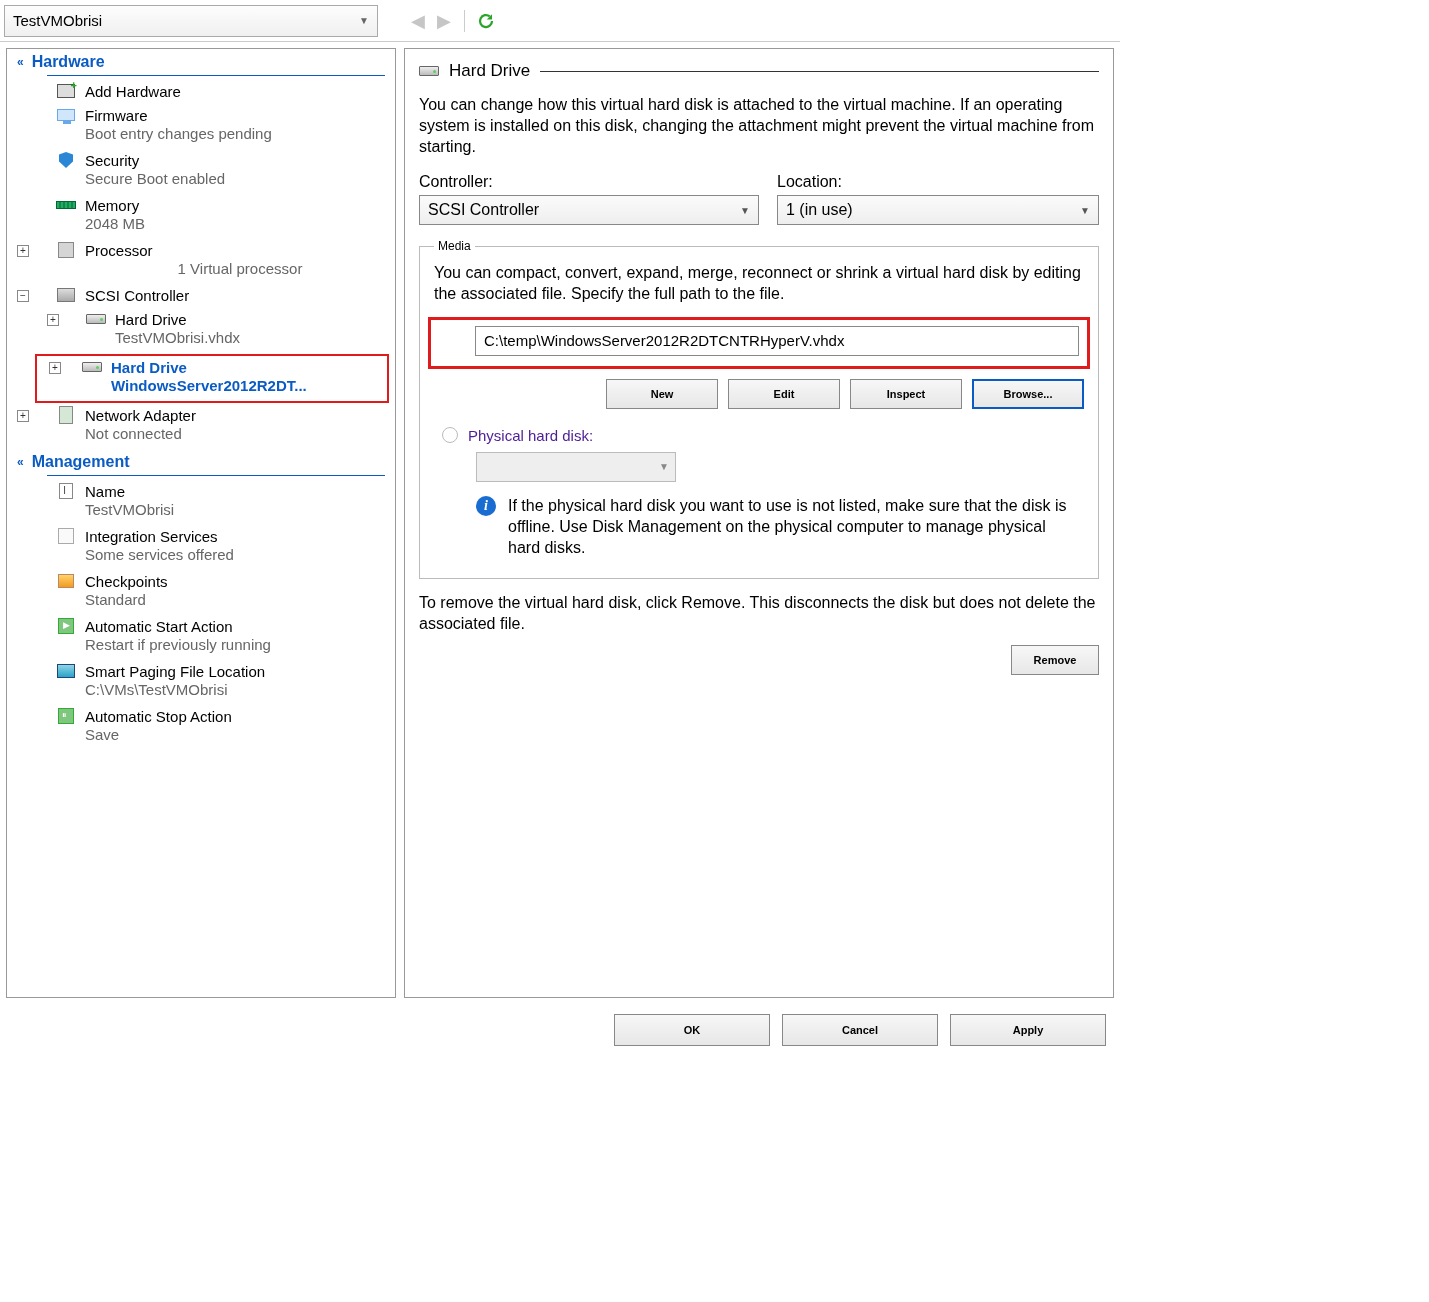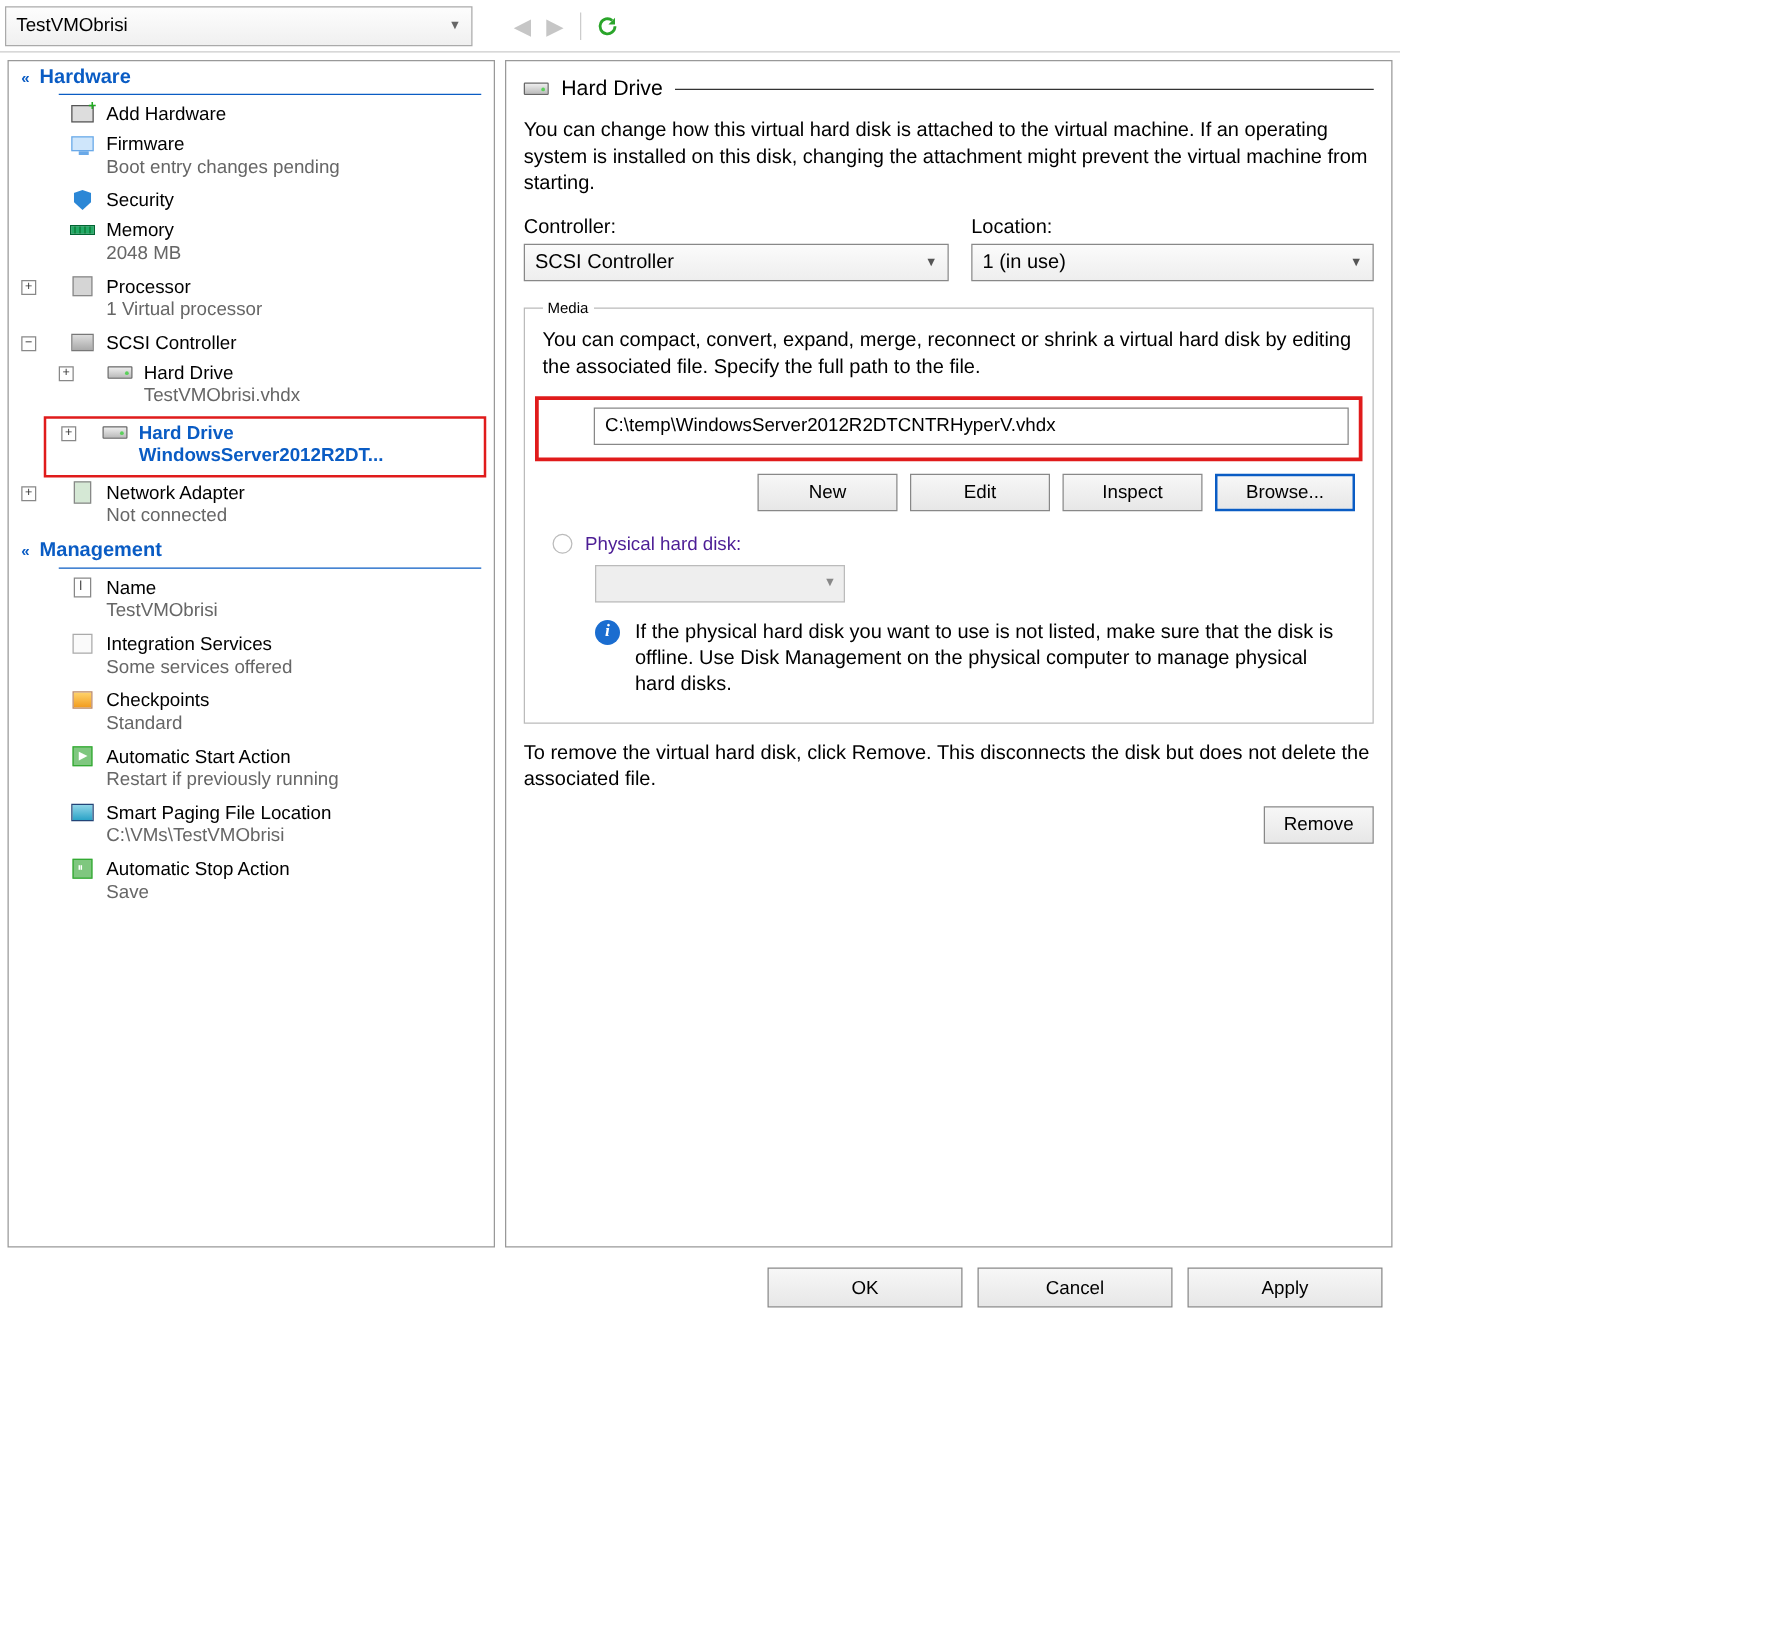"Secure Boot enabled" div.sub { html: none -> <div>Secure Boot enabled</div> }
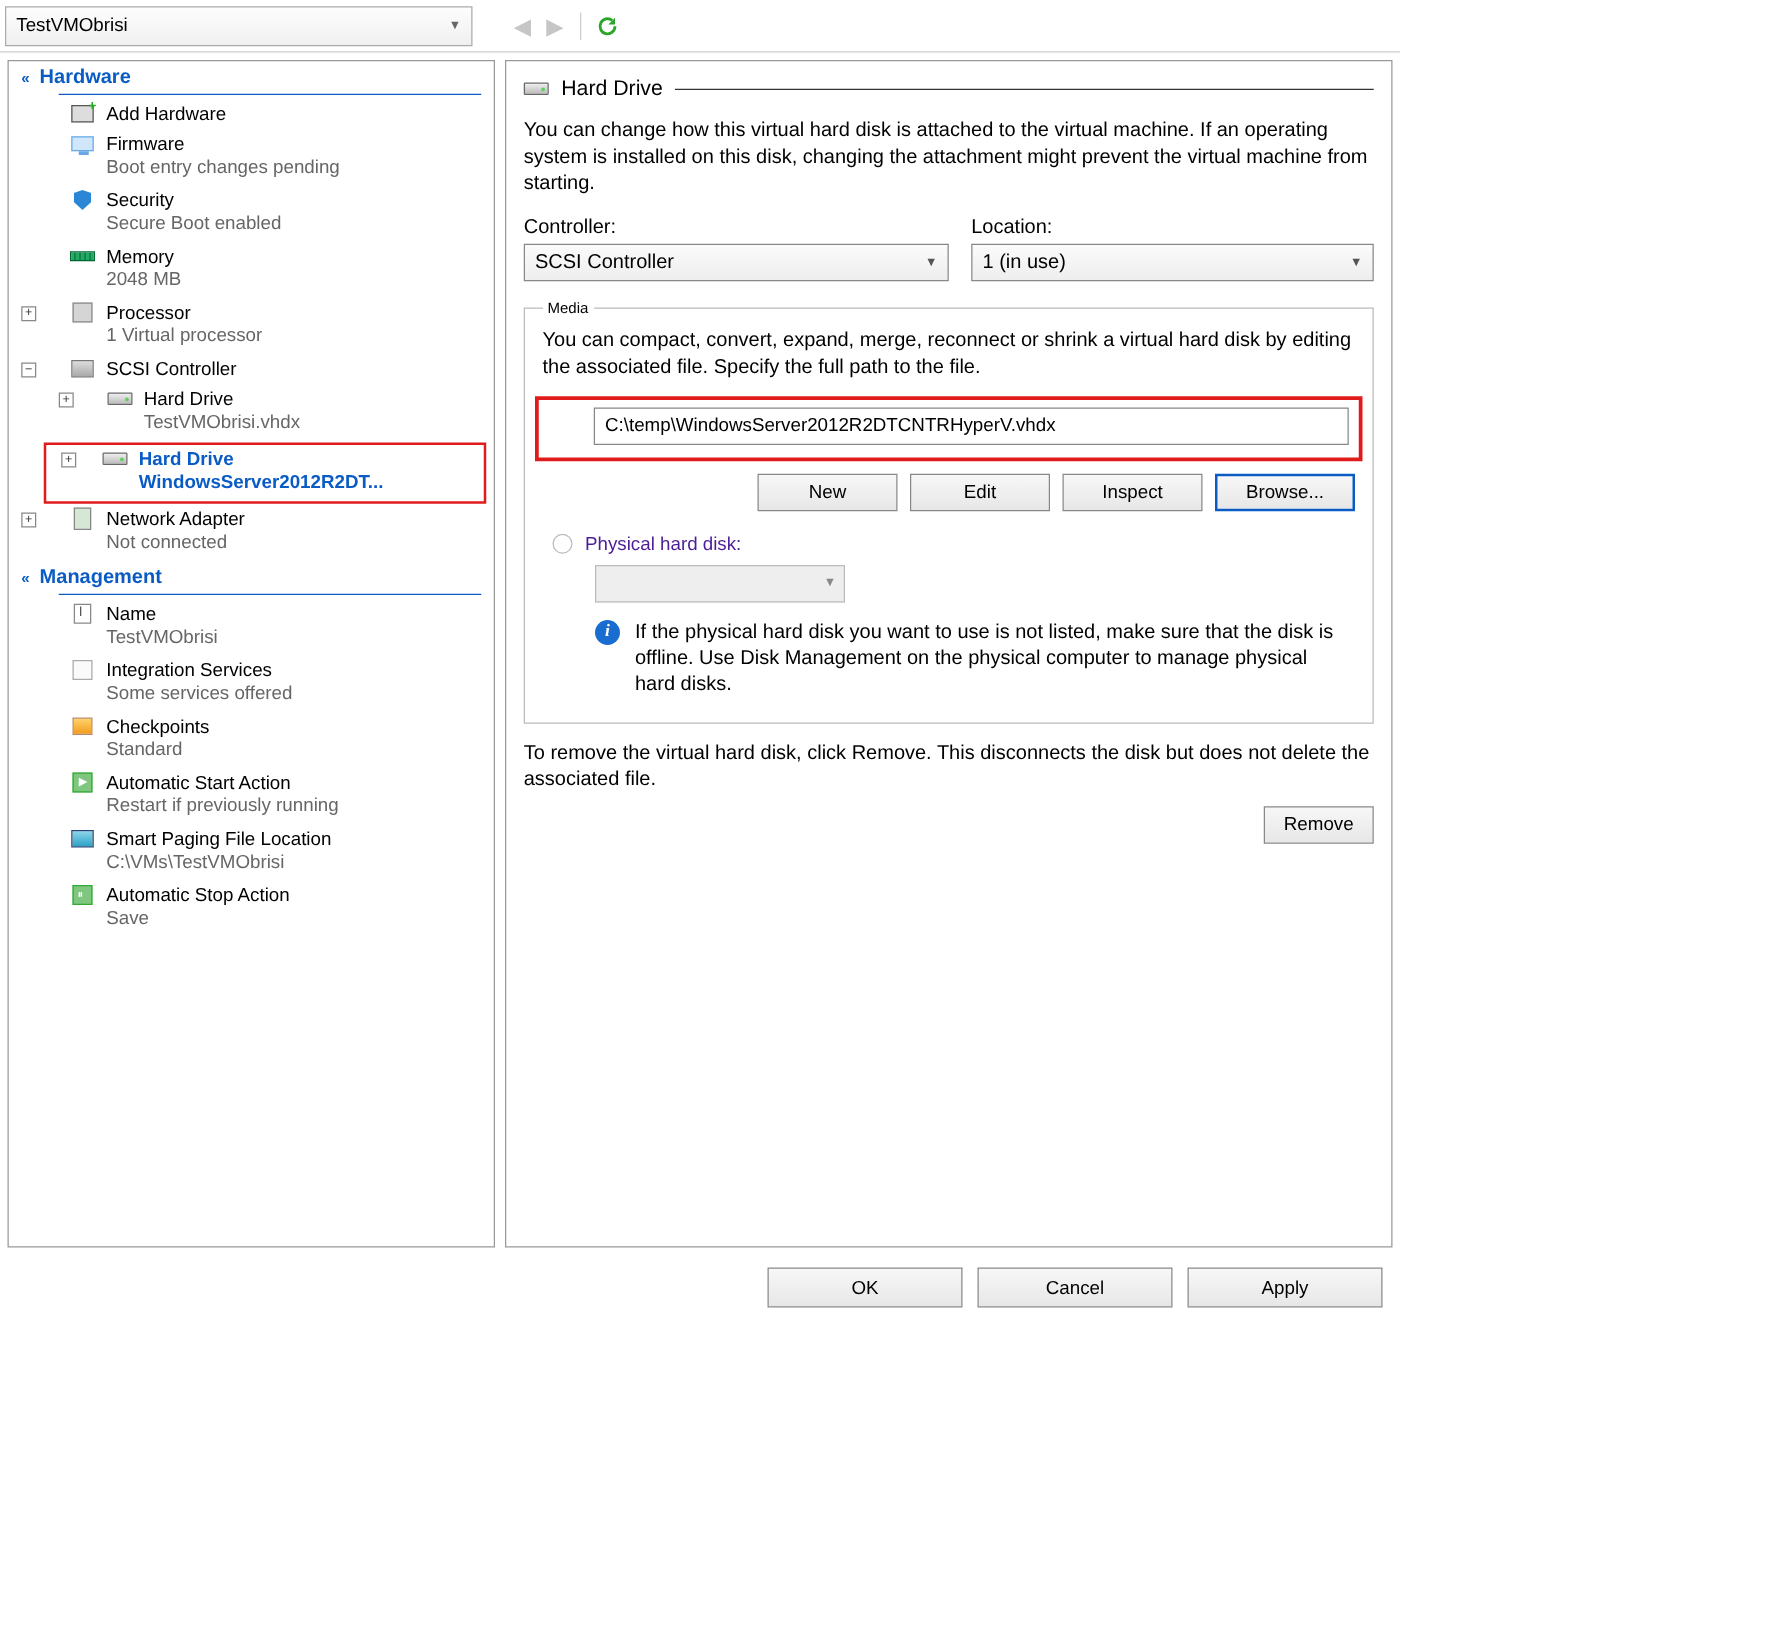"1 Virtual processor" div.sub { text-align: none -> center }
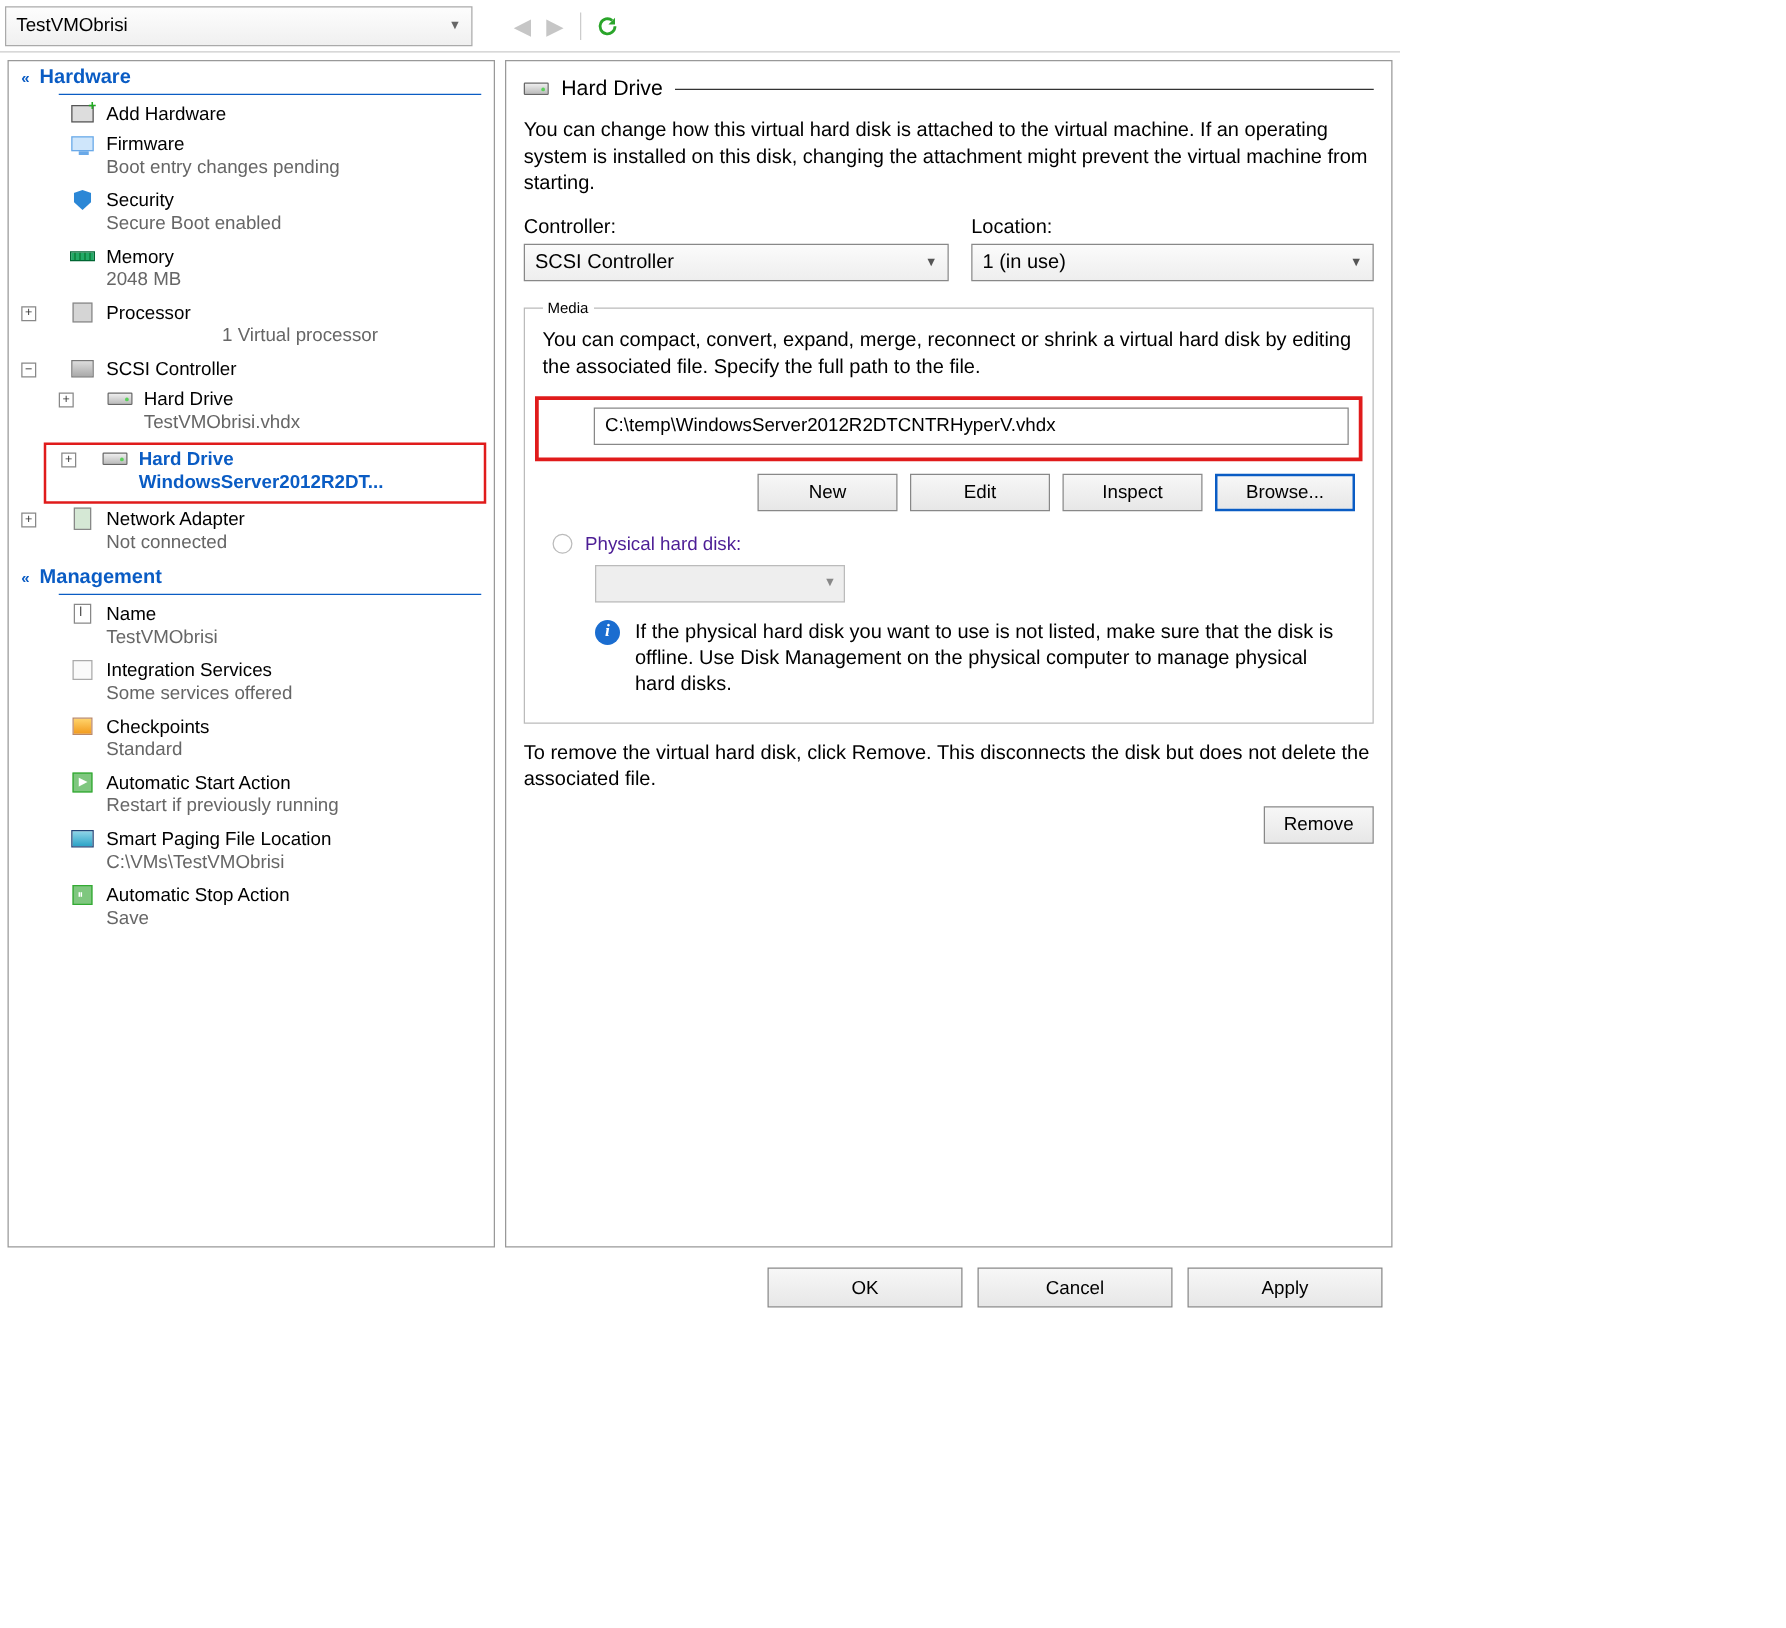"New" .btn { font-size: 15px -> 11px; font-weight: none -> bold }
